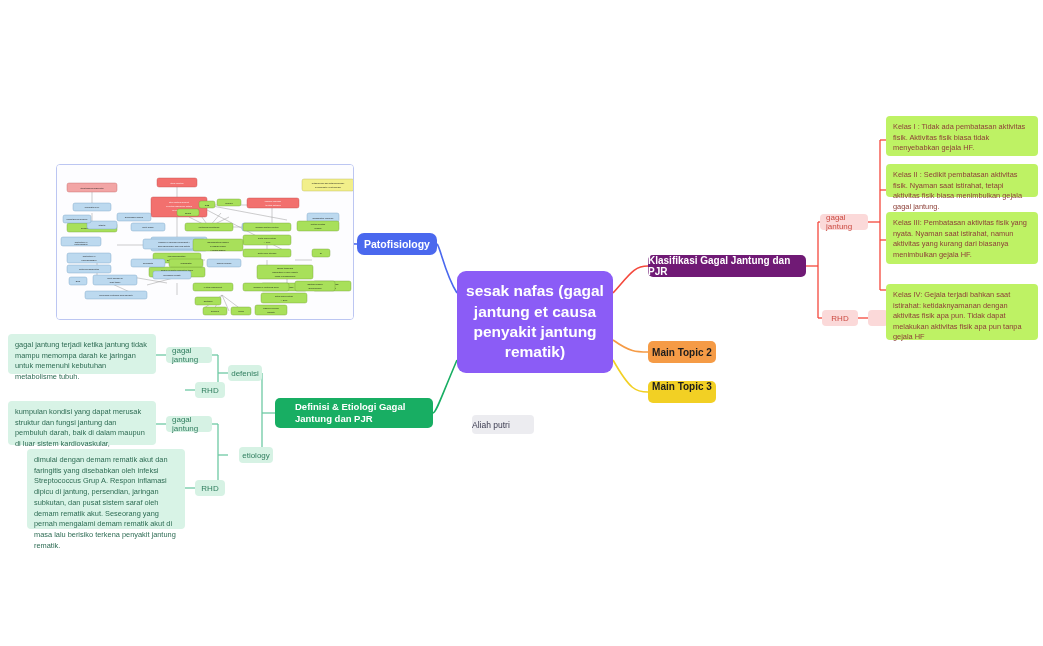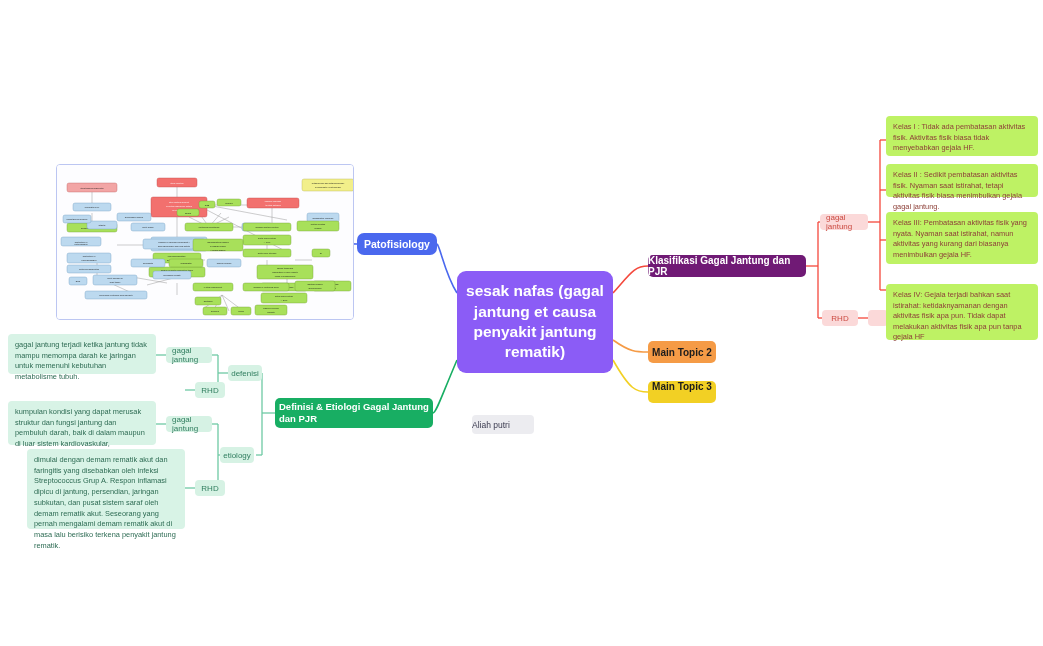"Definisi & Etiologi Gagal Jantung" .definisi-main { padding: 0 4px -> 0 20px }
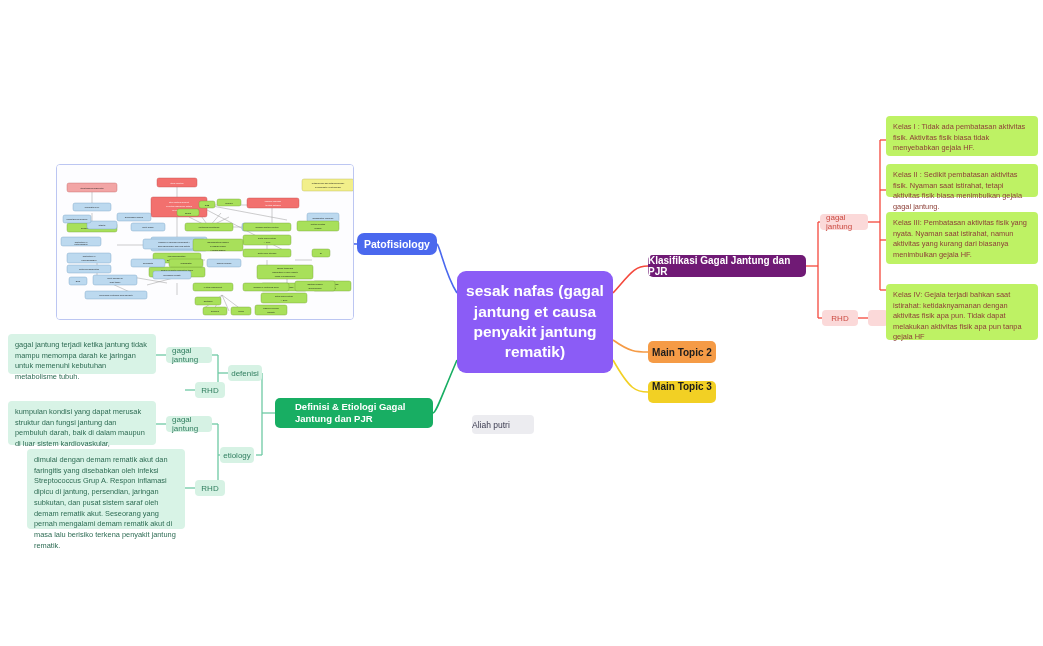"etiology" div.node { left: 220px -> 239px }
